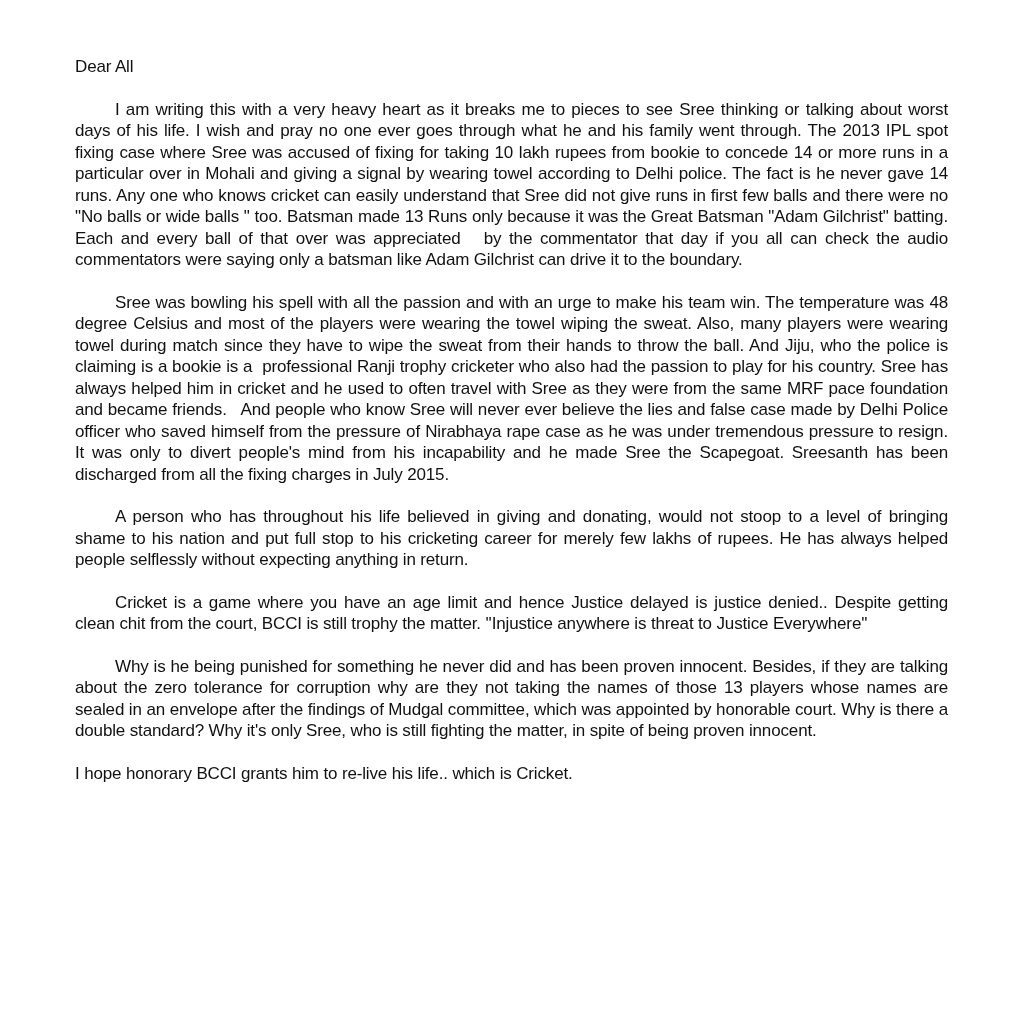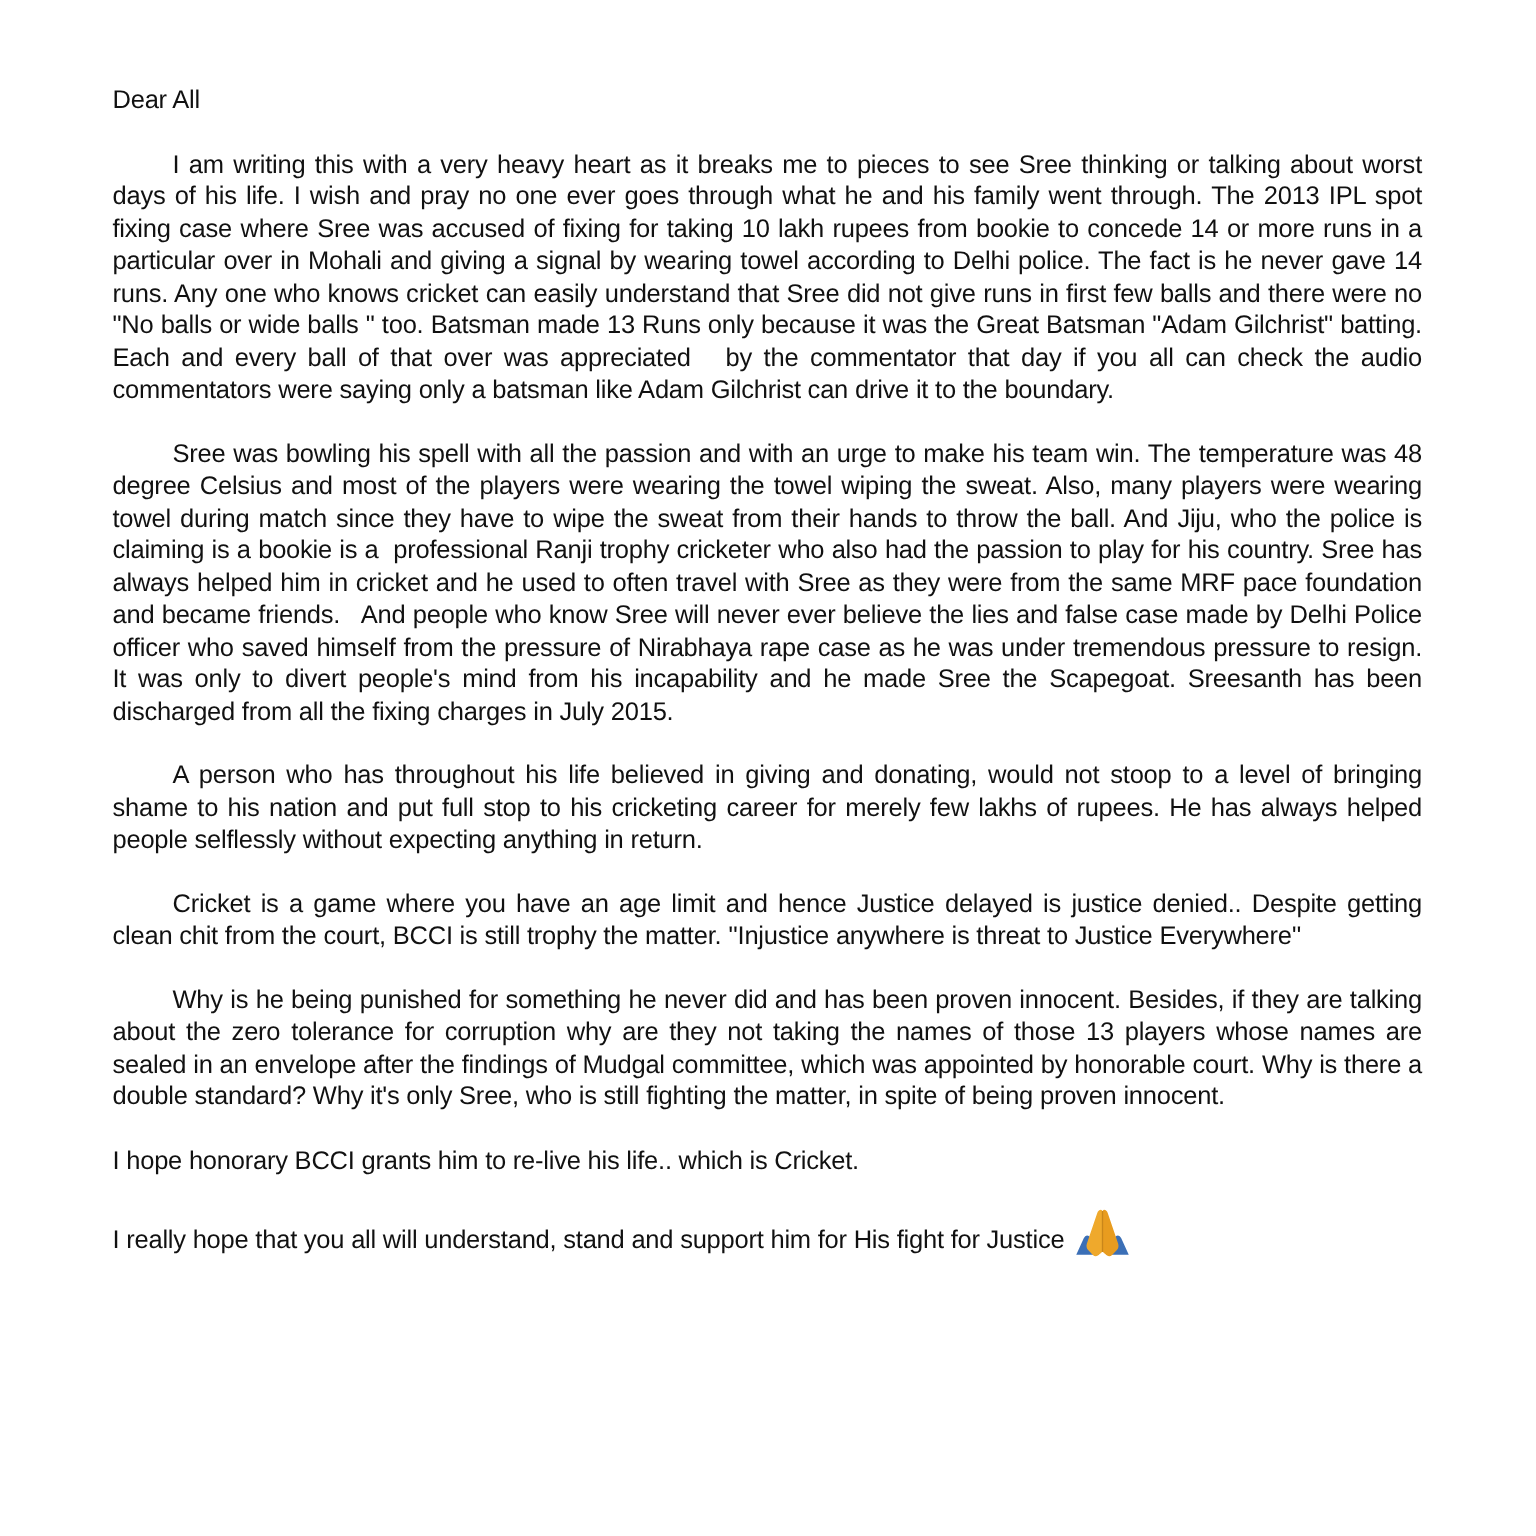"I really hope that you" p.closing-line { html: <p><span>I really hope that you all will understand, stand and support him for His fight for Justice</span><span><svg> <path></path> <path></path> <path></path> <path></path> <path></path> </svg></span></p> -> none }
